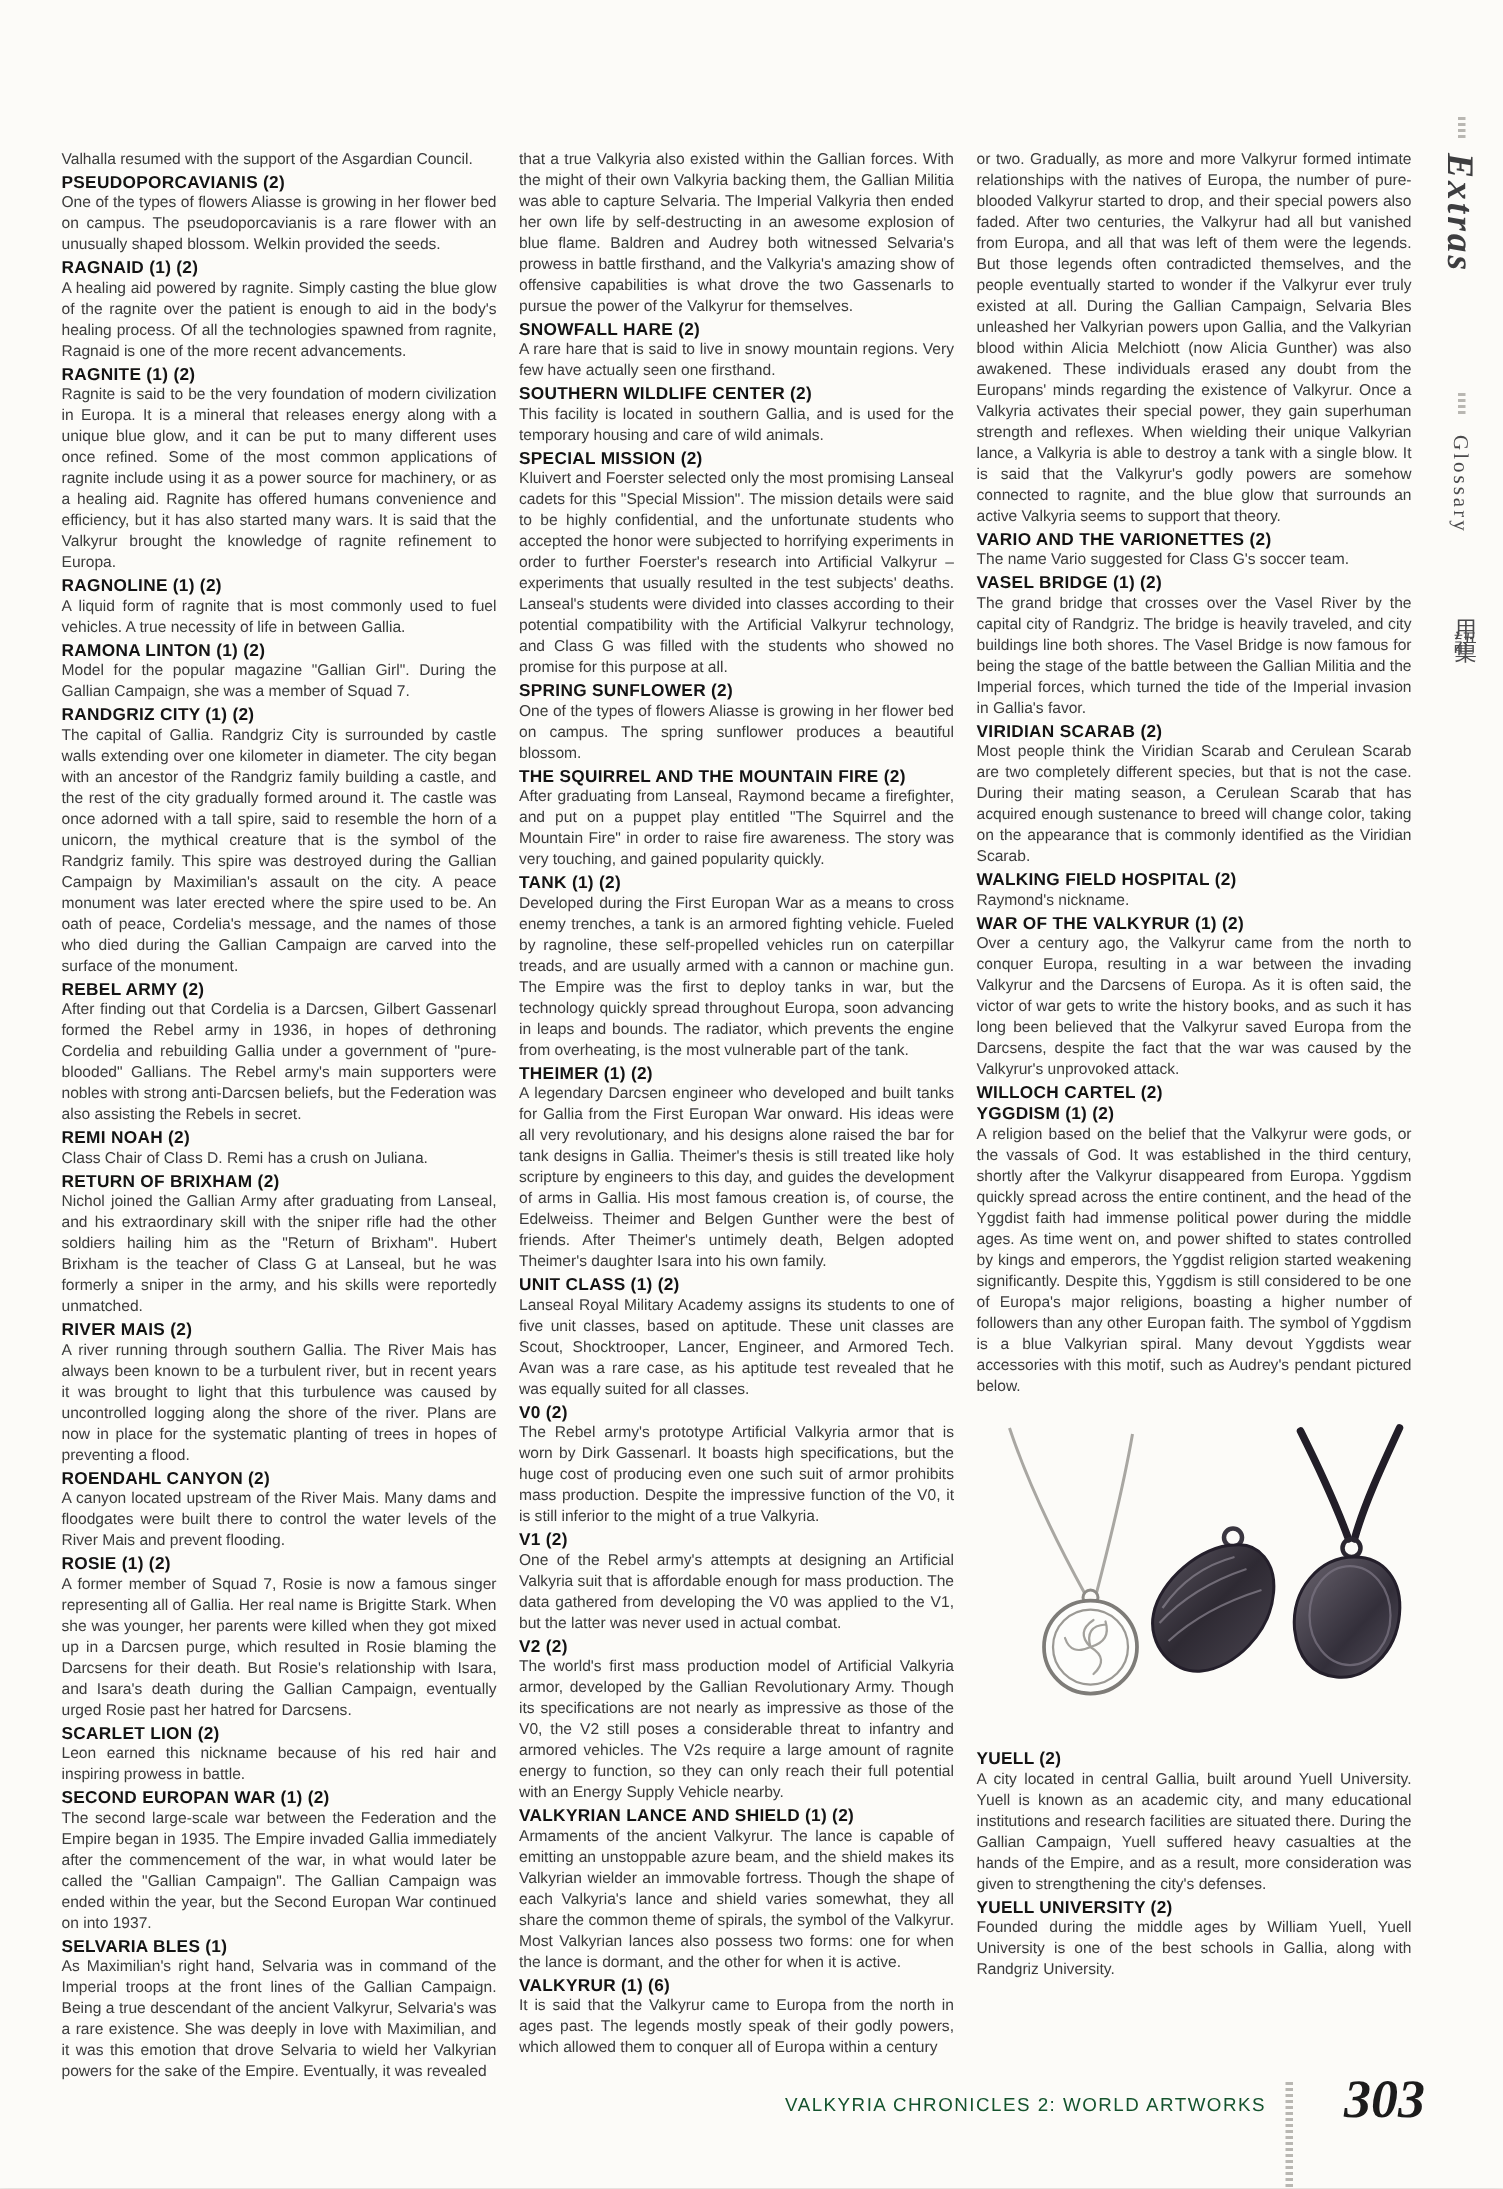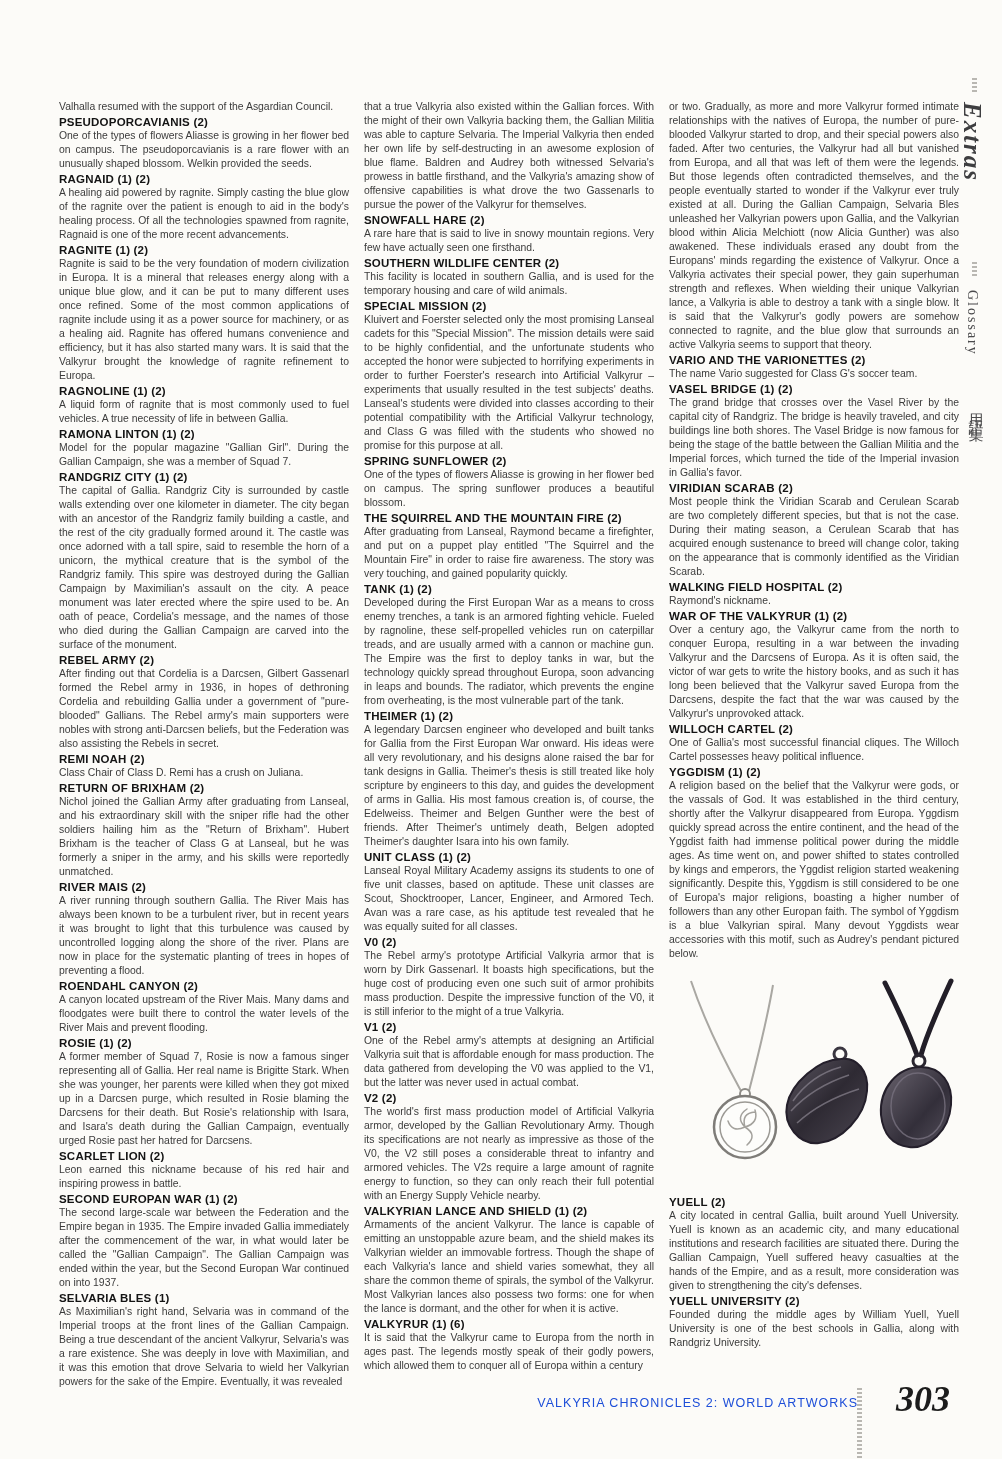"Valhalla resumed with the support" .columns { left: 59px -> 41px }
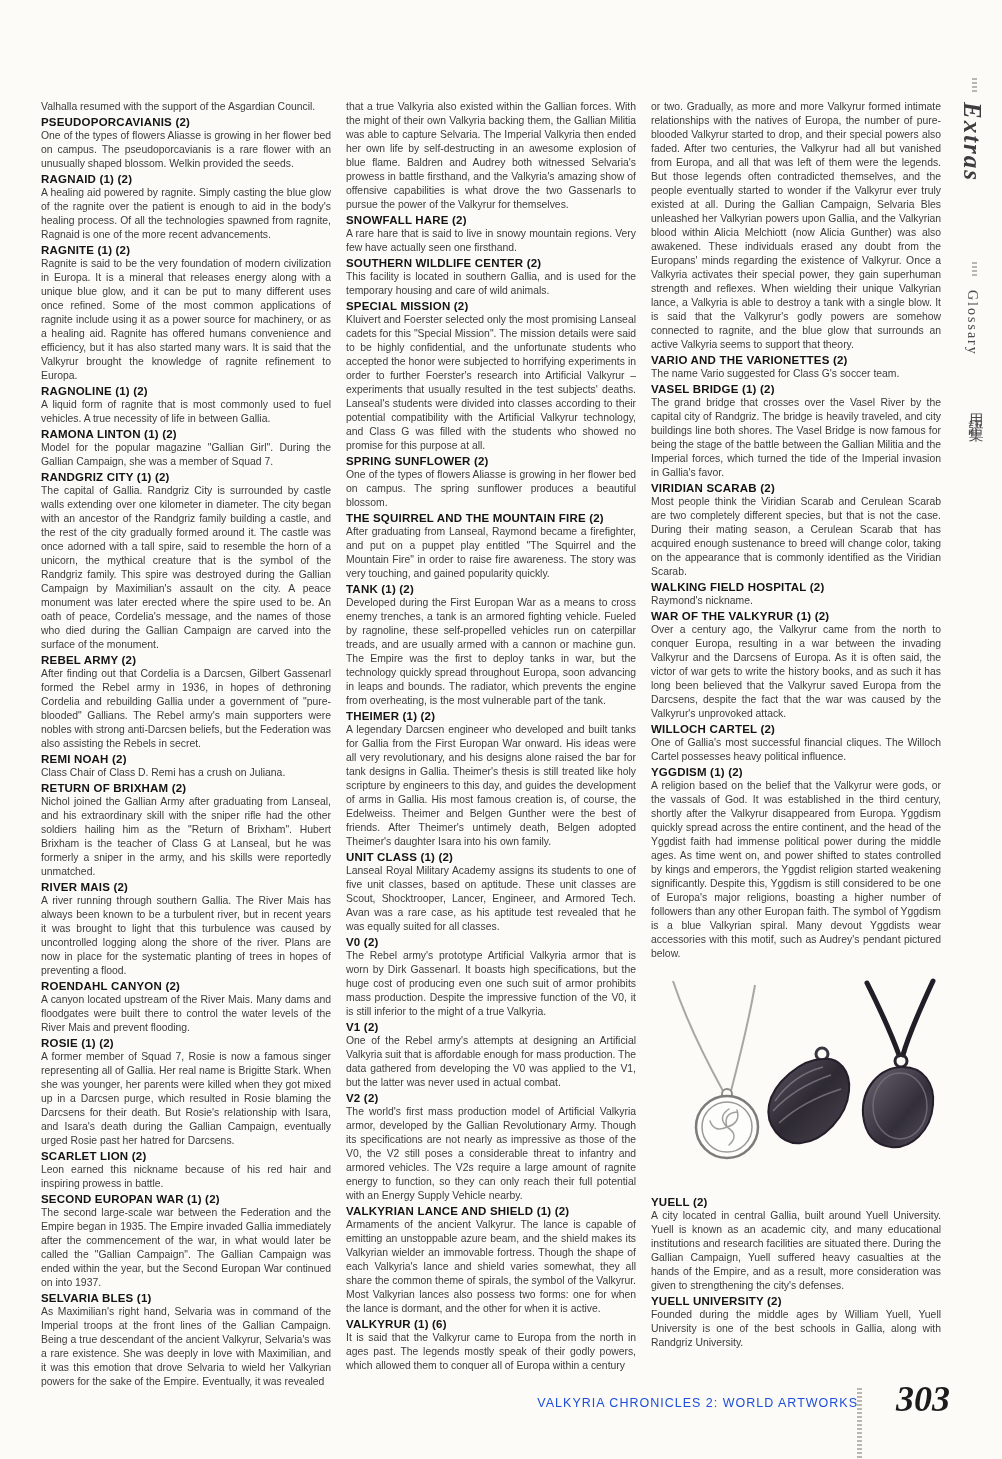"One of Gallia's most successful" p.def { html: <p>One of Gallia's most successful financial cliques. The Willoch Cartel possesses heavy political influence.</p> -> none }
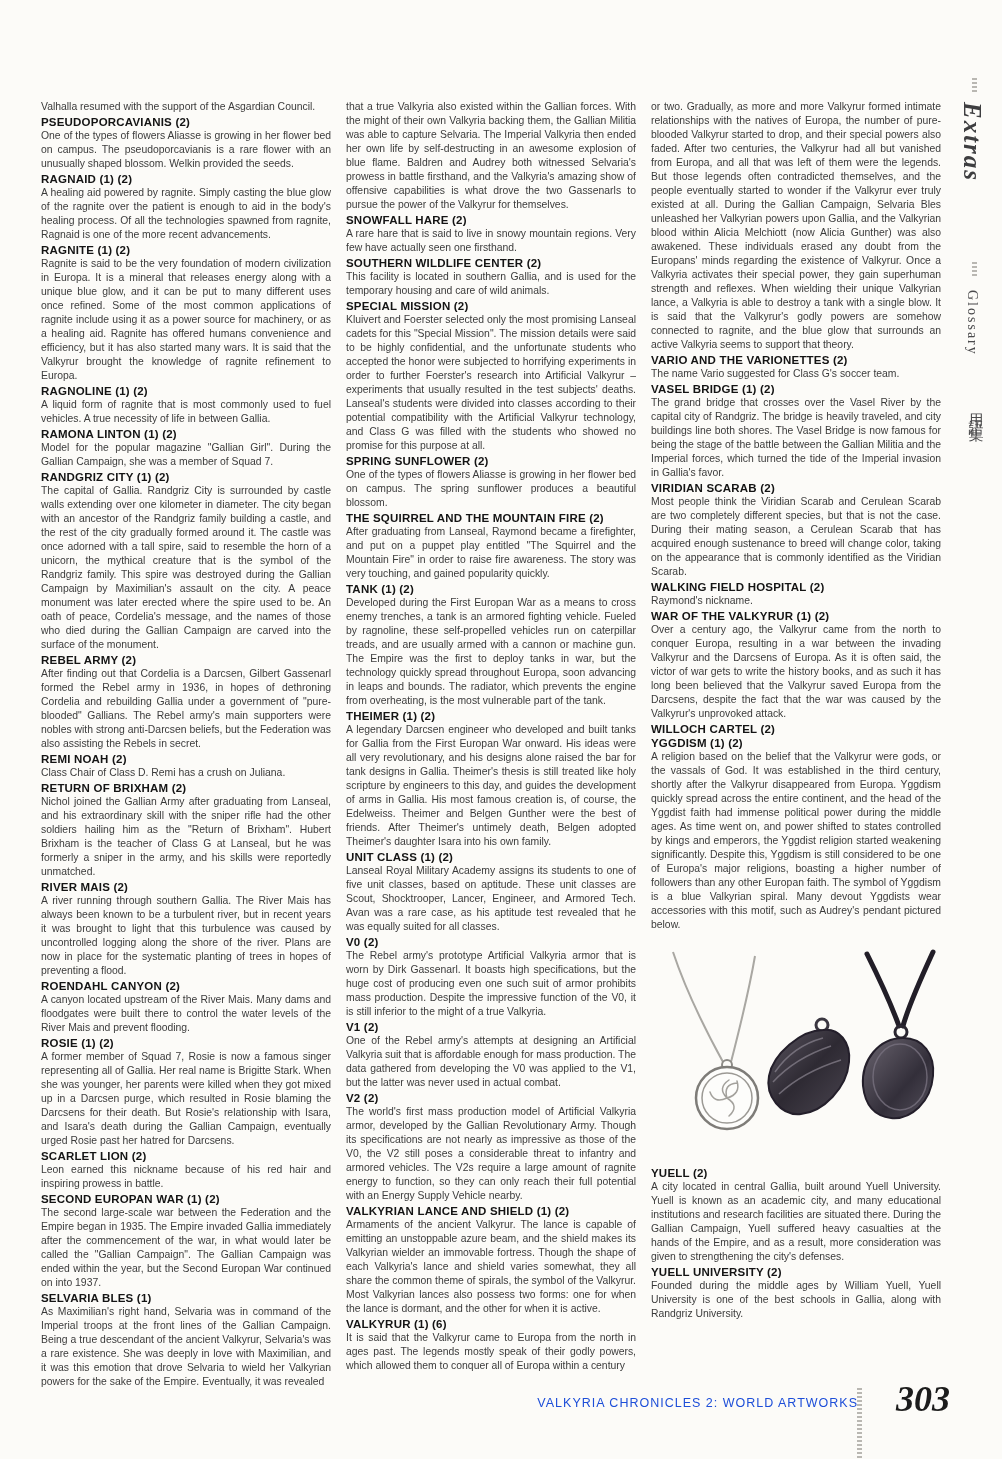"VALKYRIA CHRONICLES 2: WORLD ARTWORKS" .footer-title { color: #1d4ed8 -> #14532d; right: 144px -> 158px }
